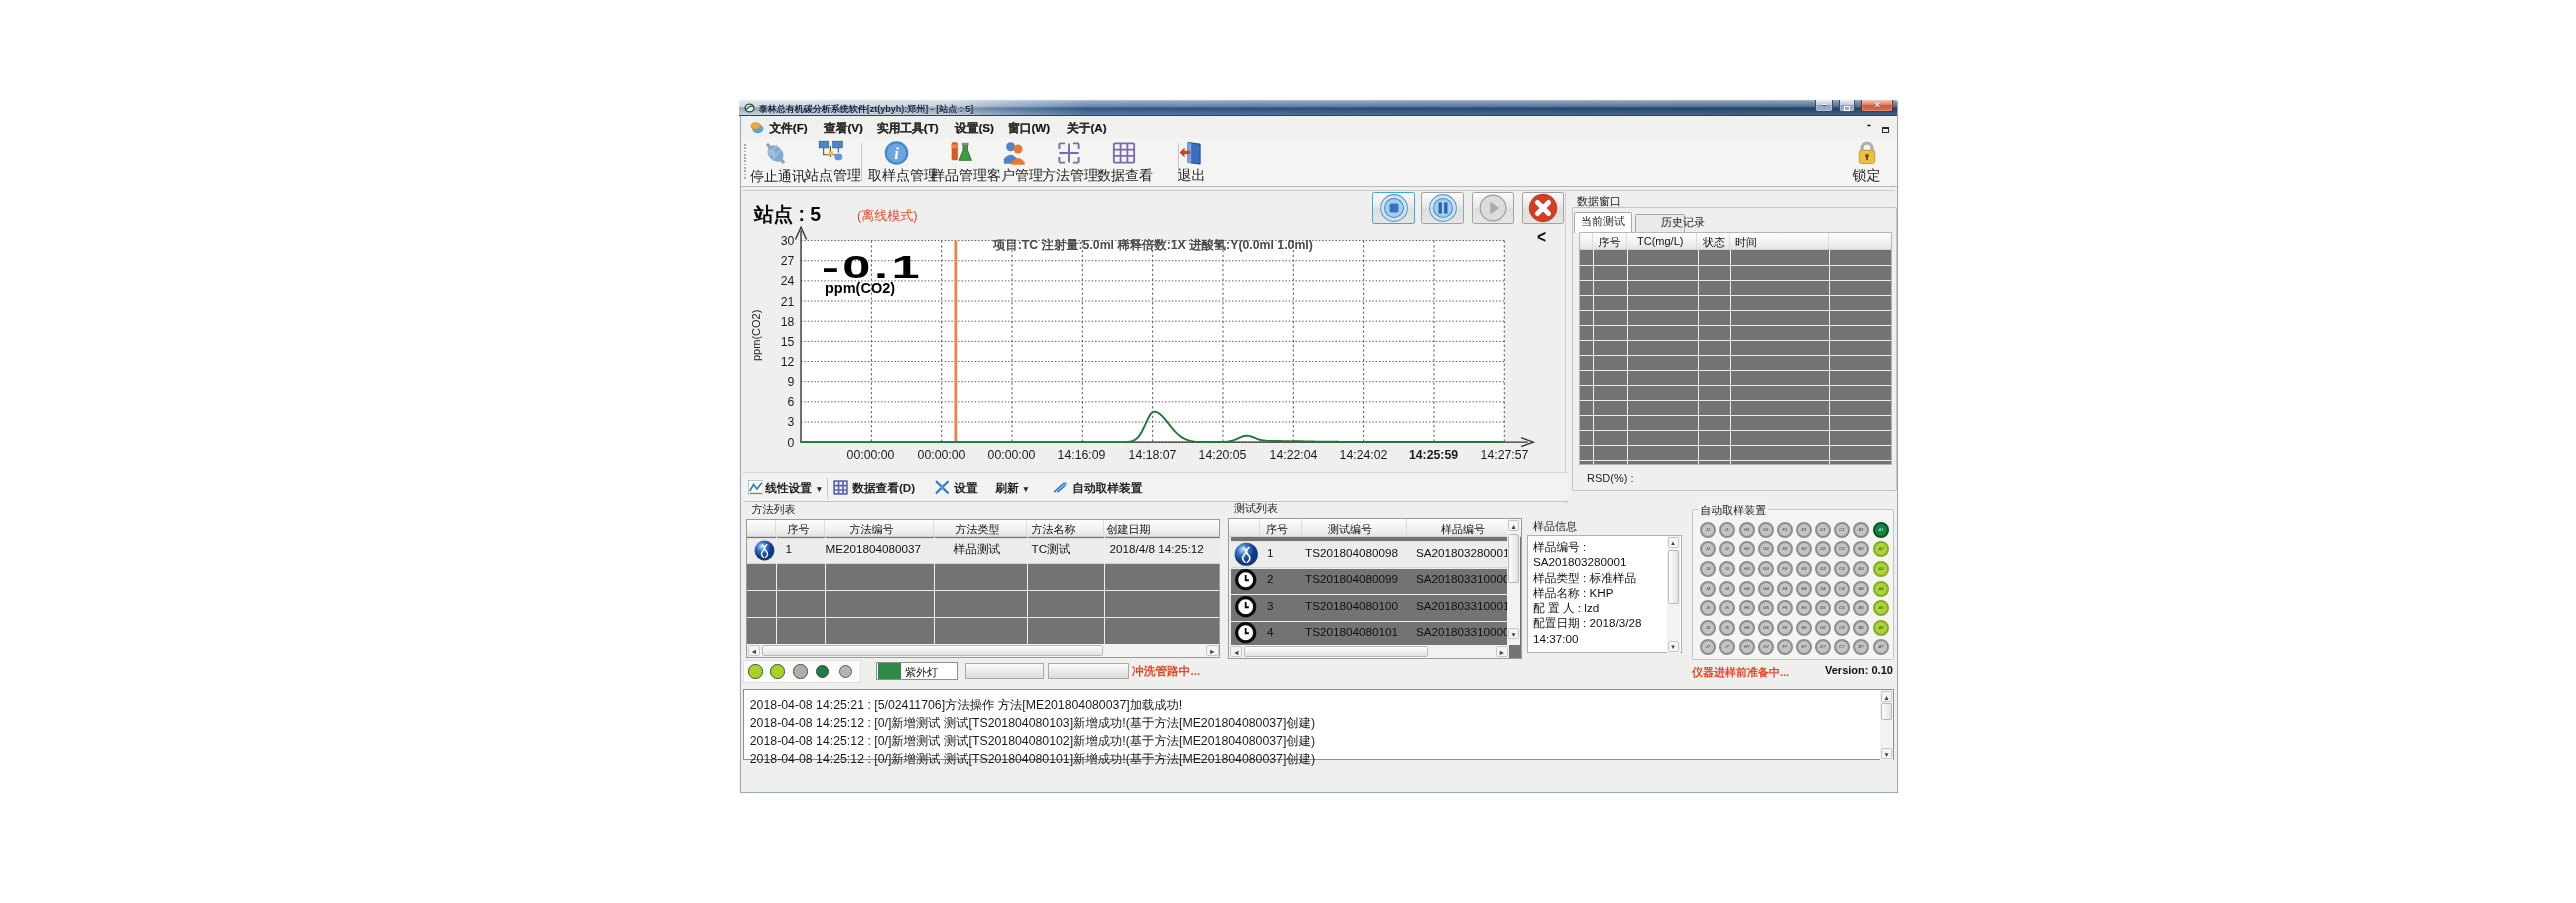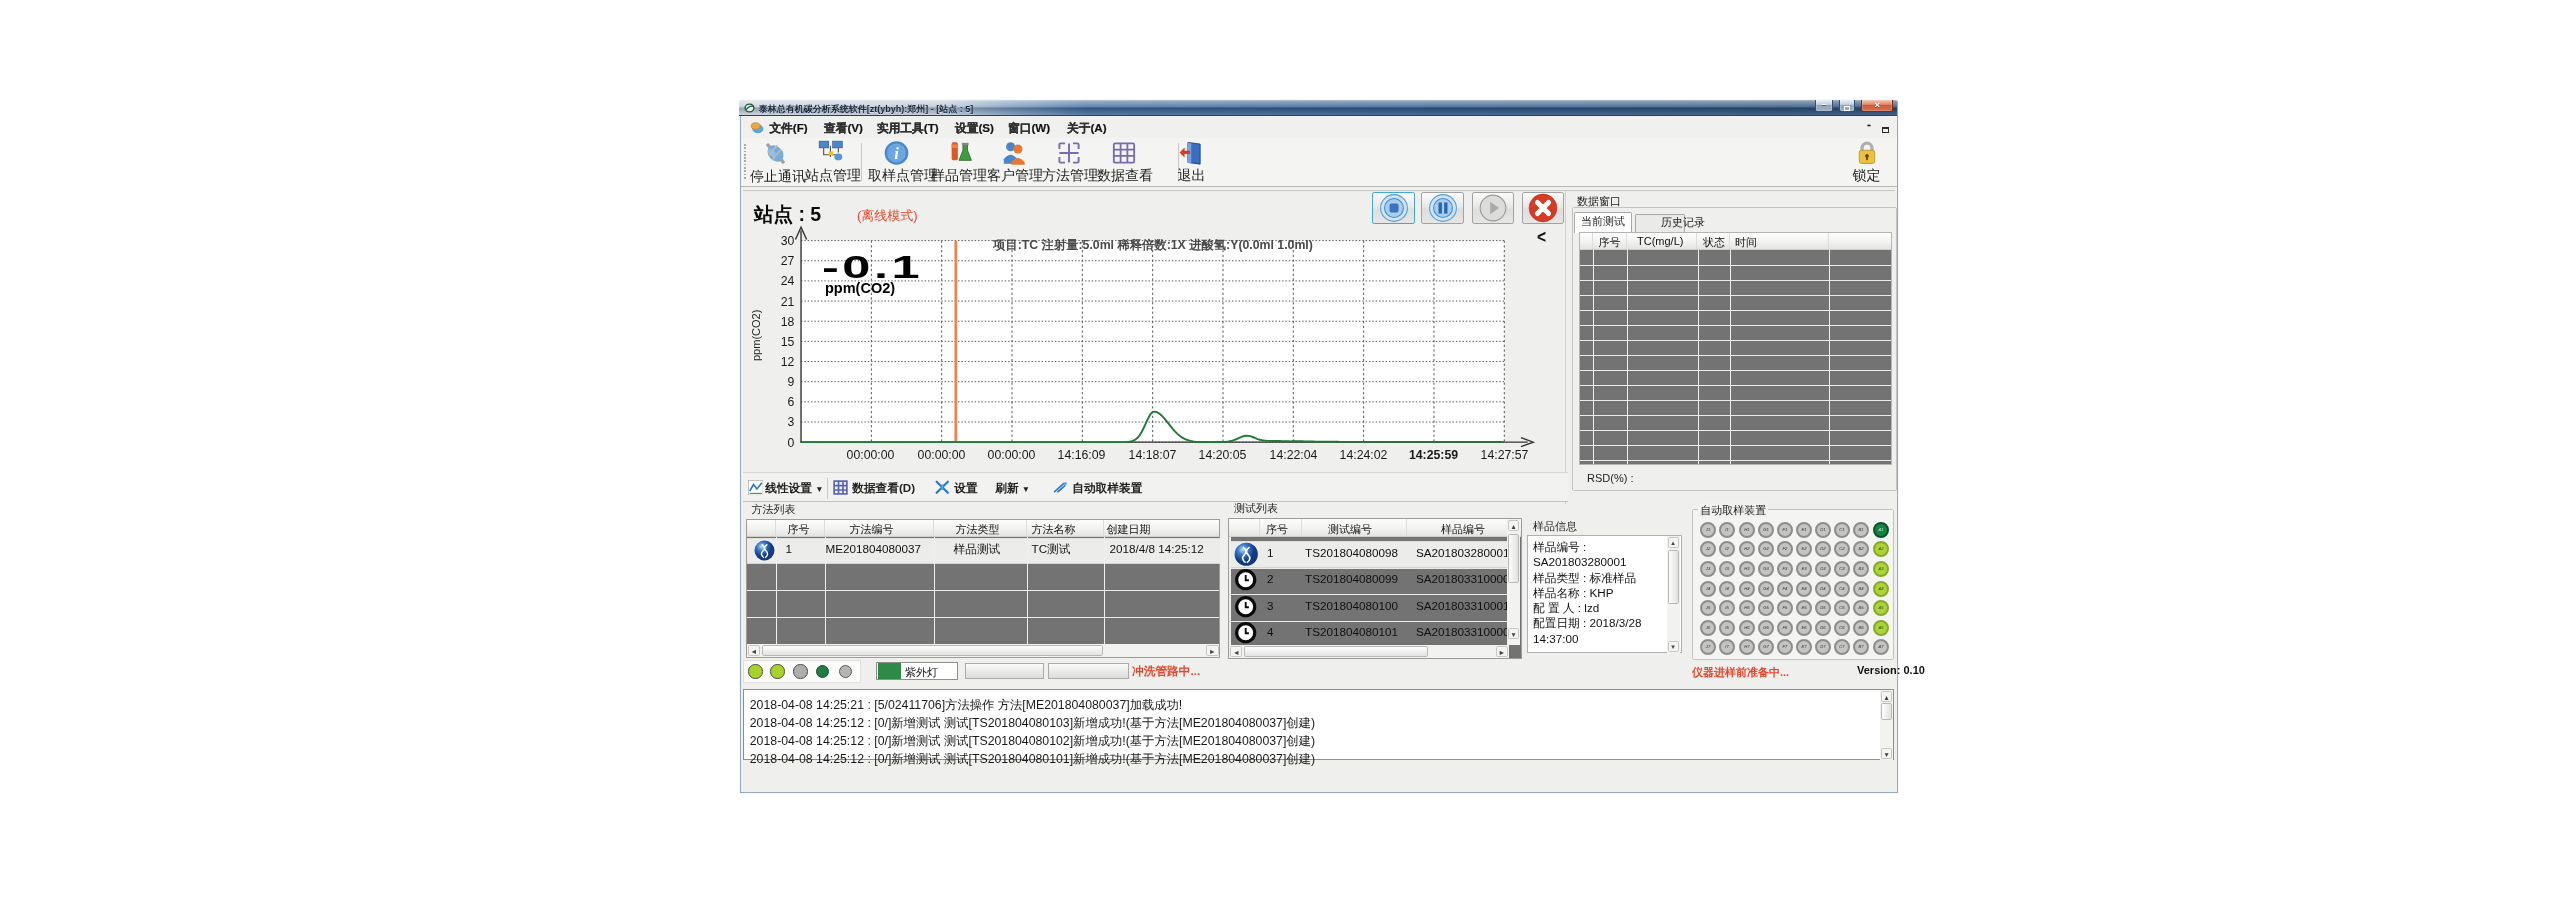"Version: 0.10" div.abs { margin-left: 32px -> none }
